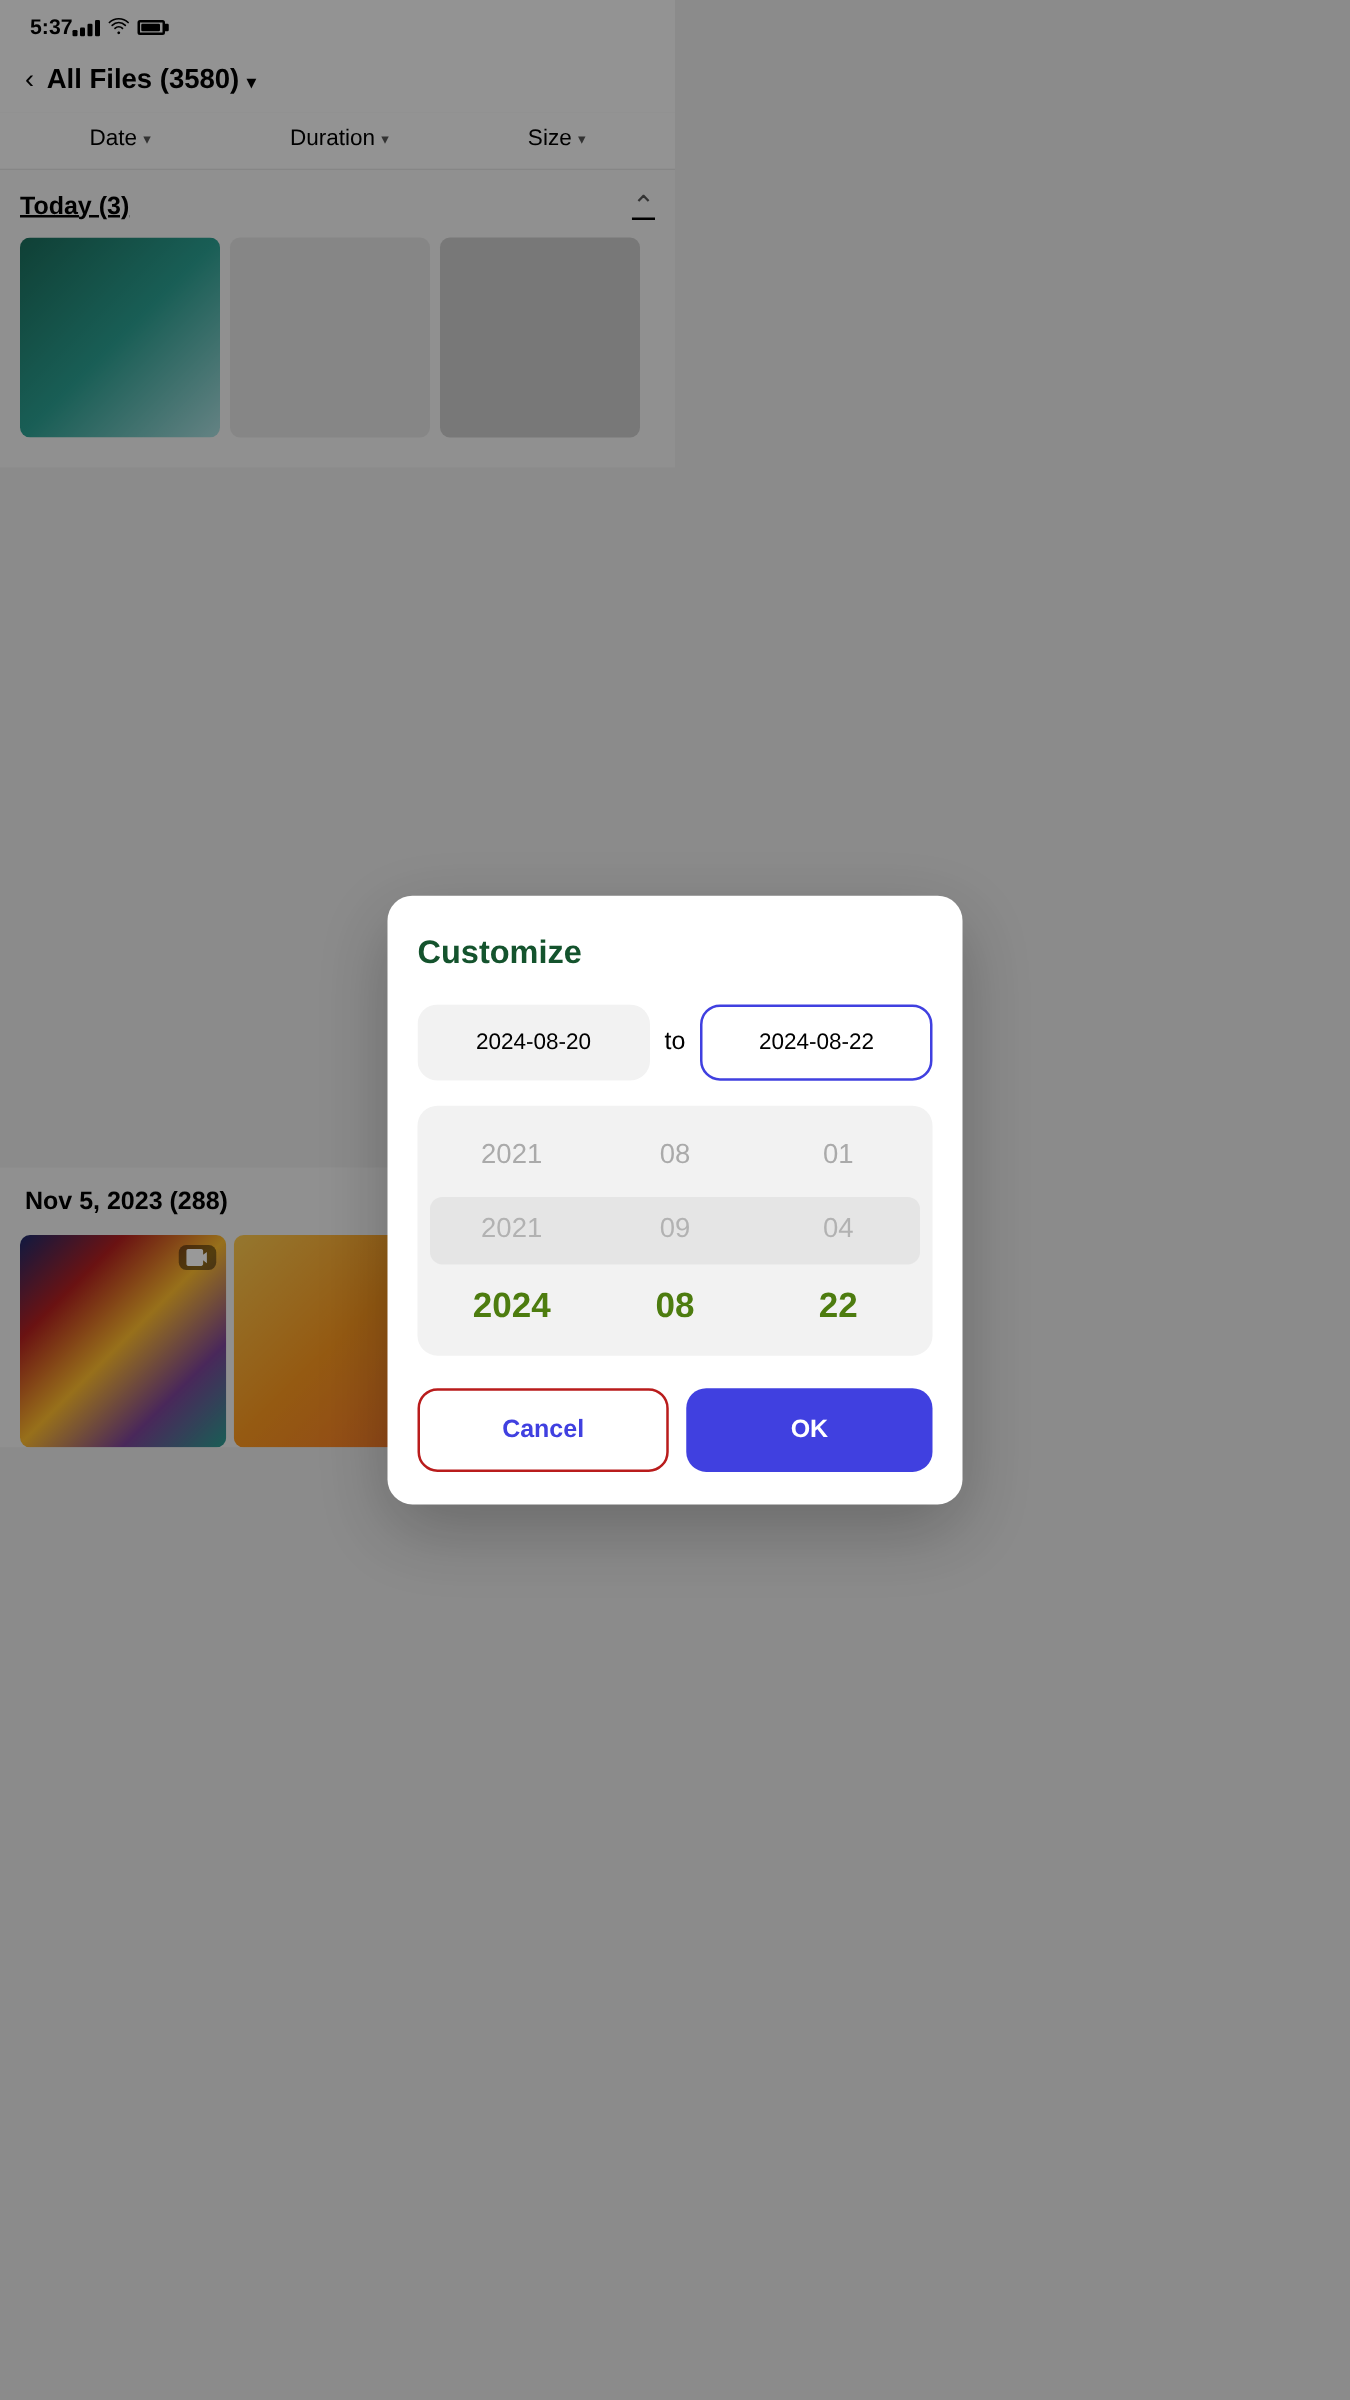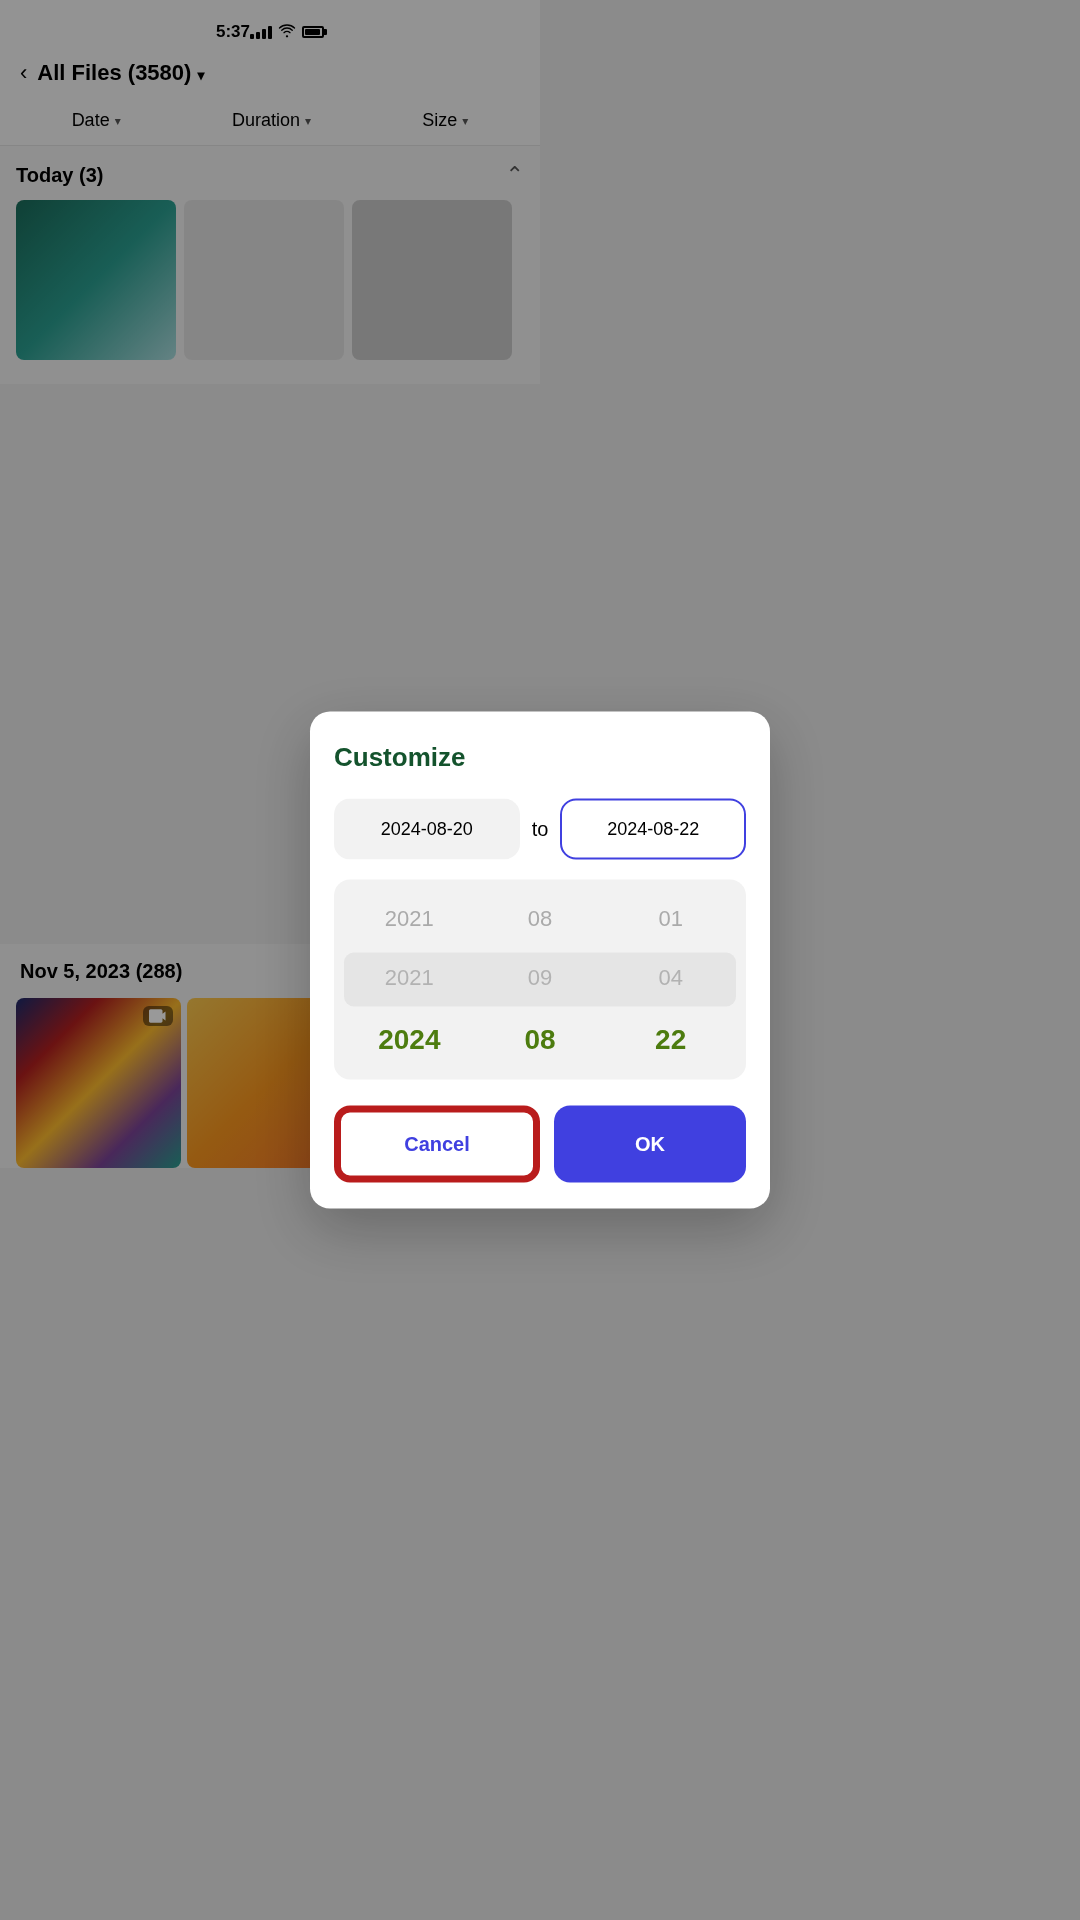"5:37" .status-bar { justify-content: center -> flex-start; padding: 22px 24px 8px -> 12px 24px 8px }
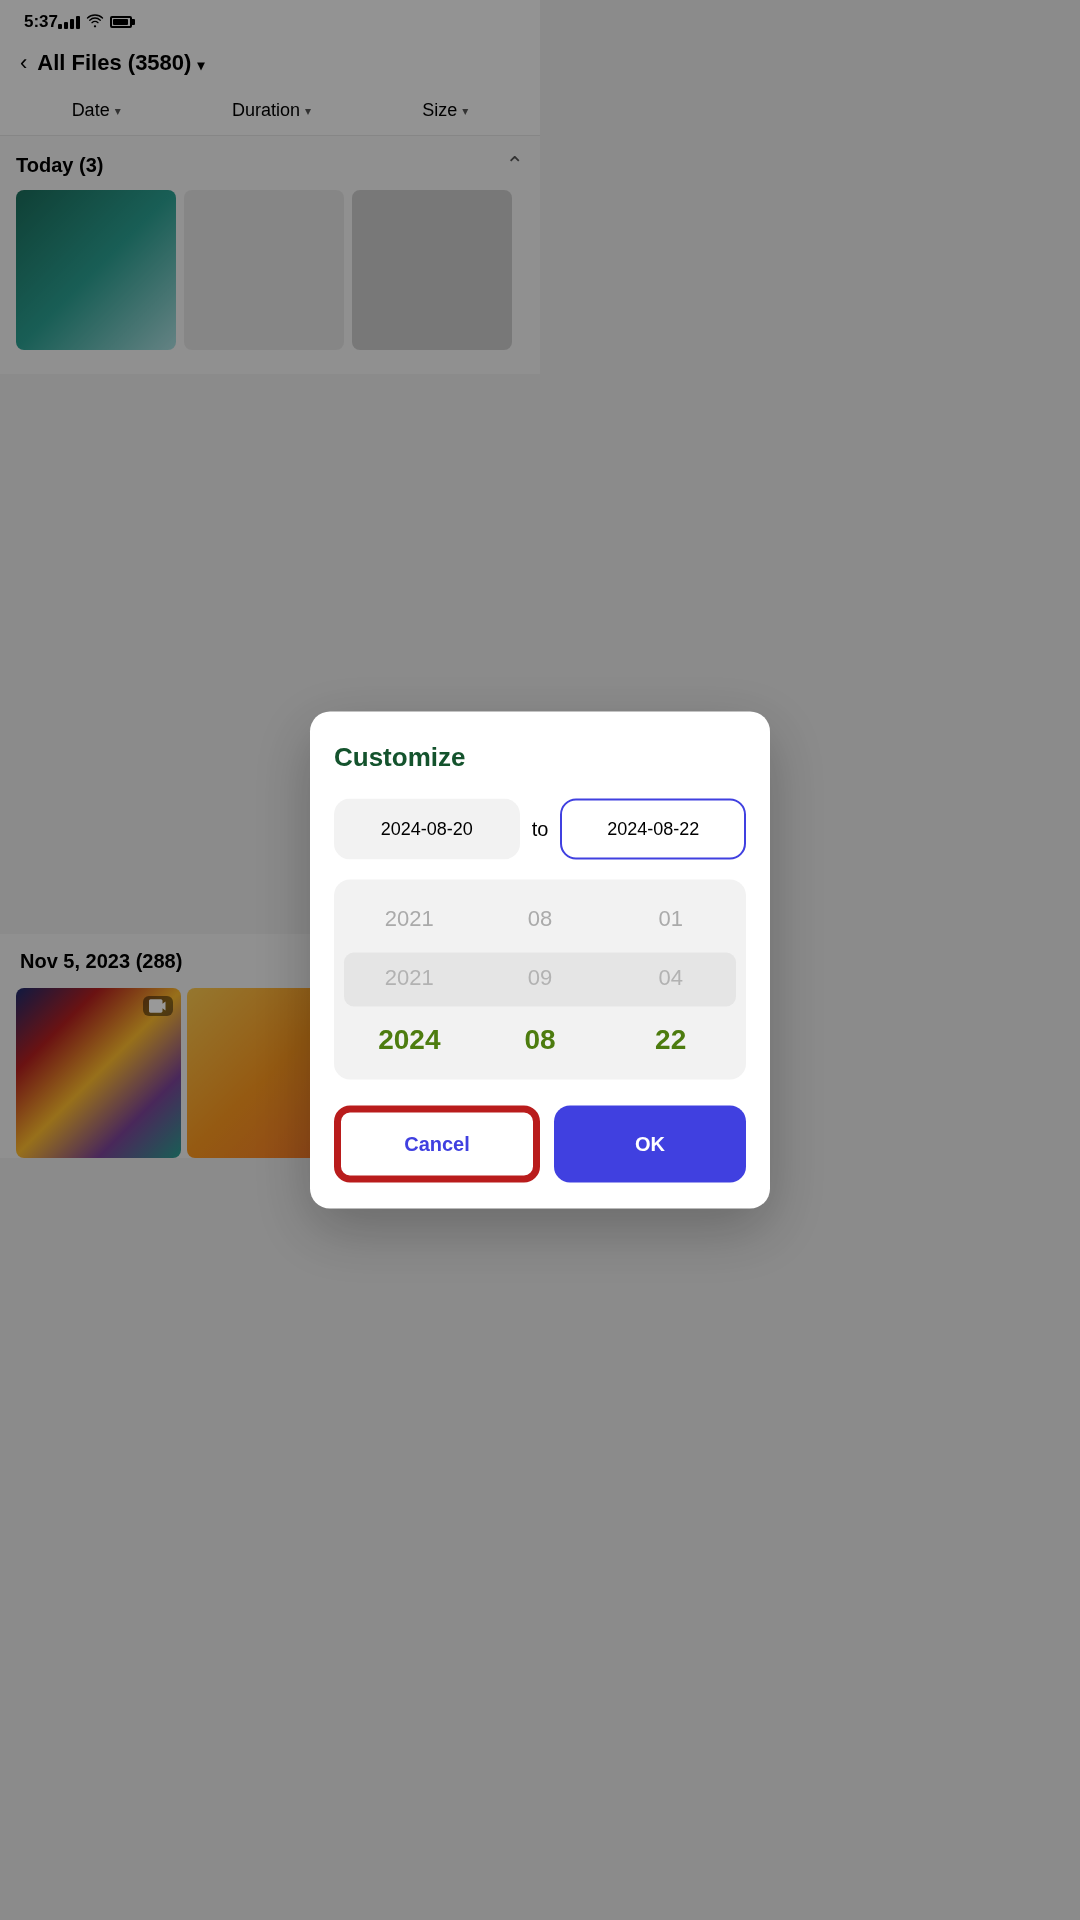"Today (3)" .section-header { text-decoration: none -> underline }
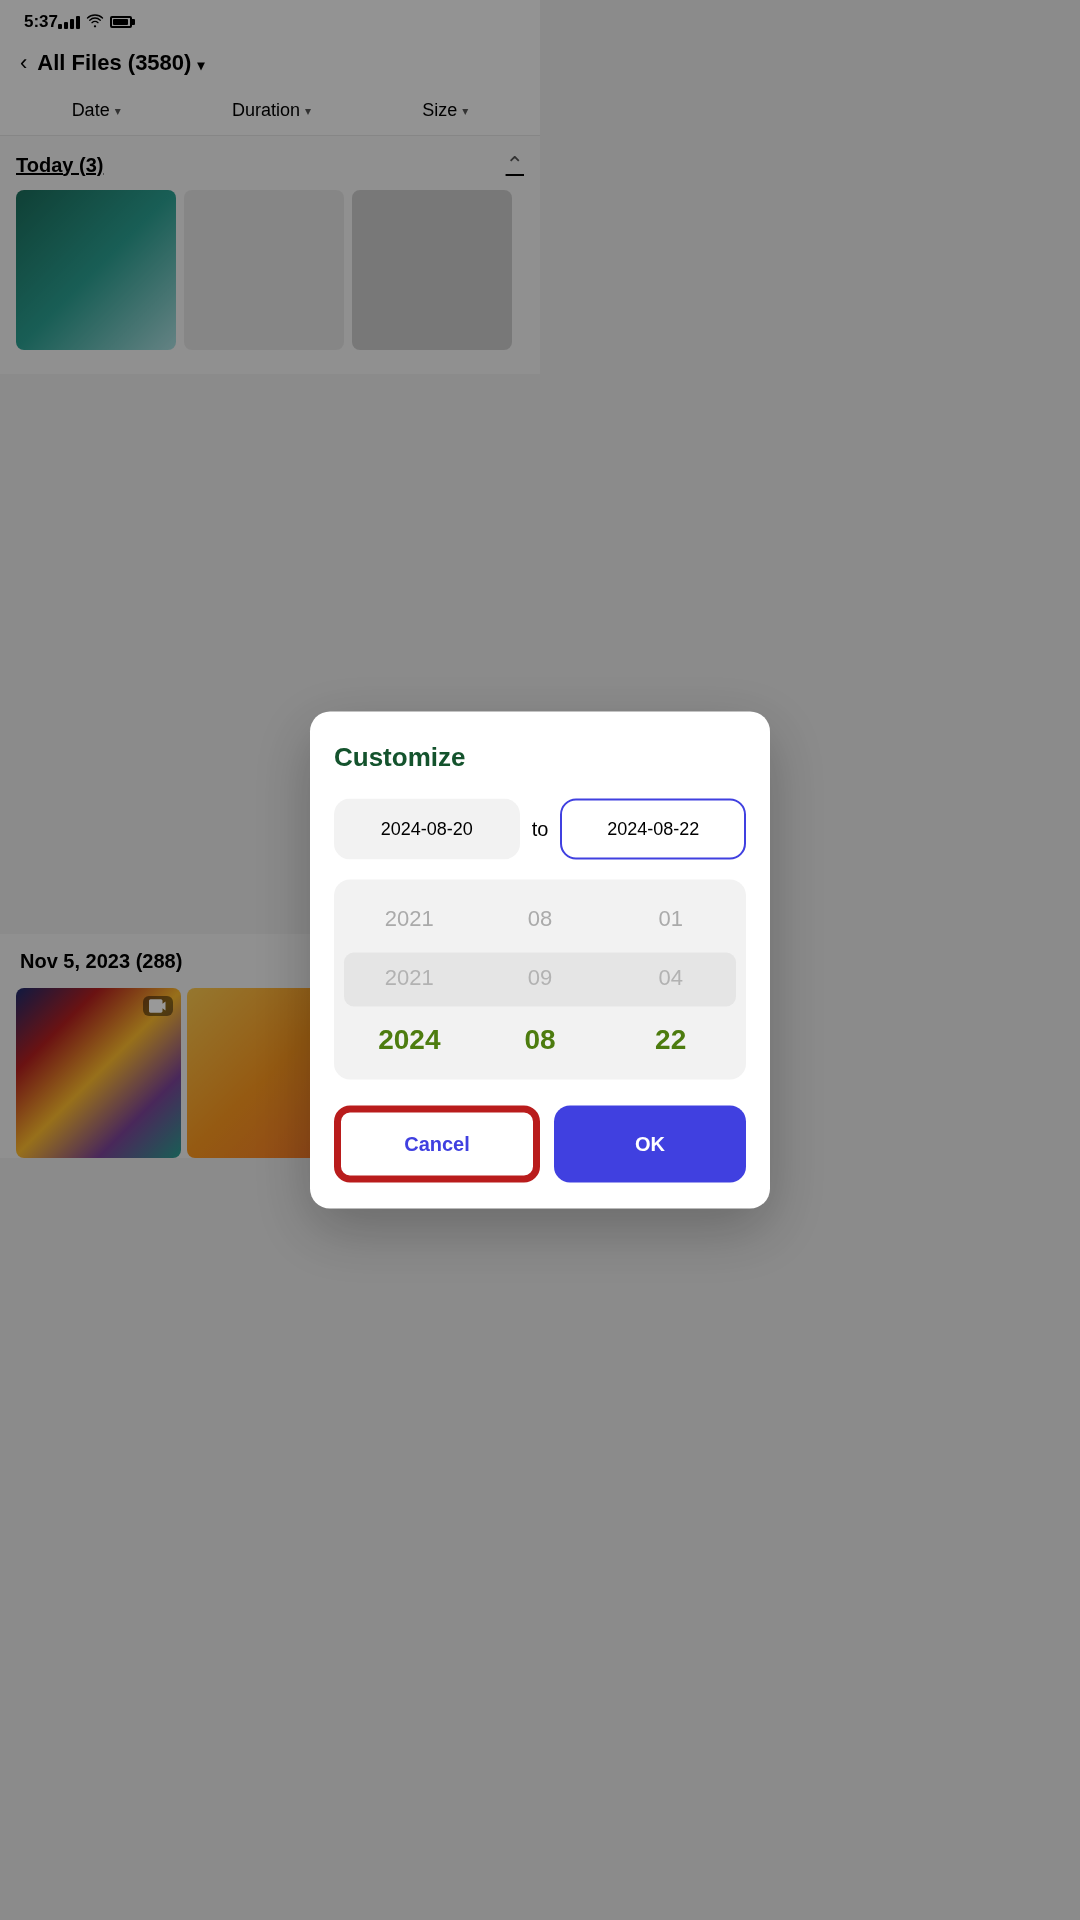"Cancel" .btn-cancel { border: 7px solid #b91c1c -> 2px solid #b91c1c }
